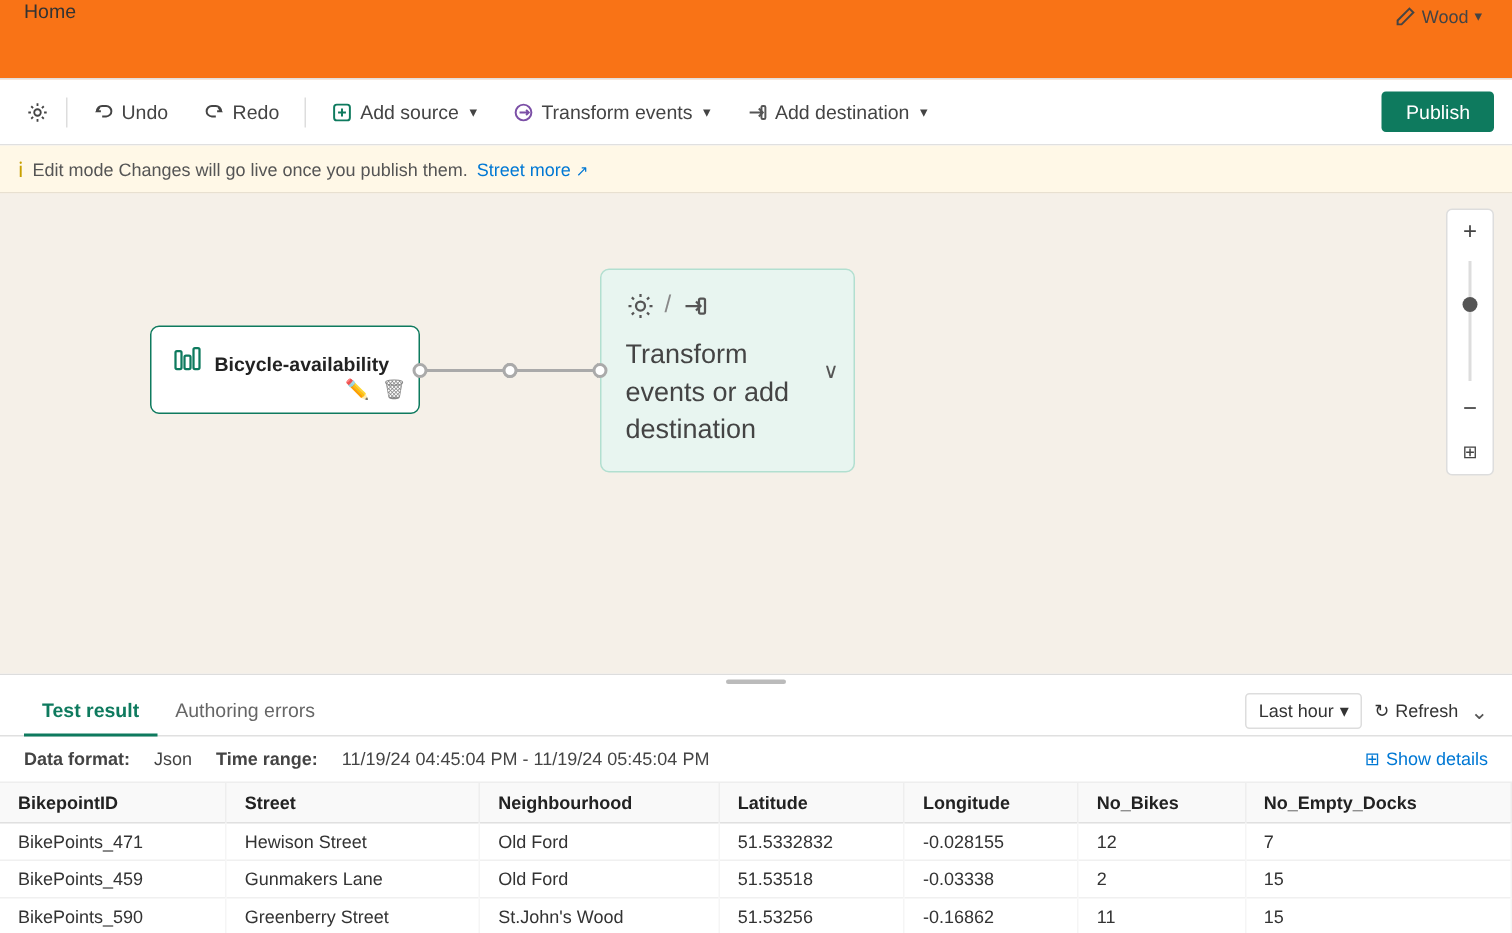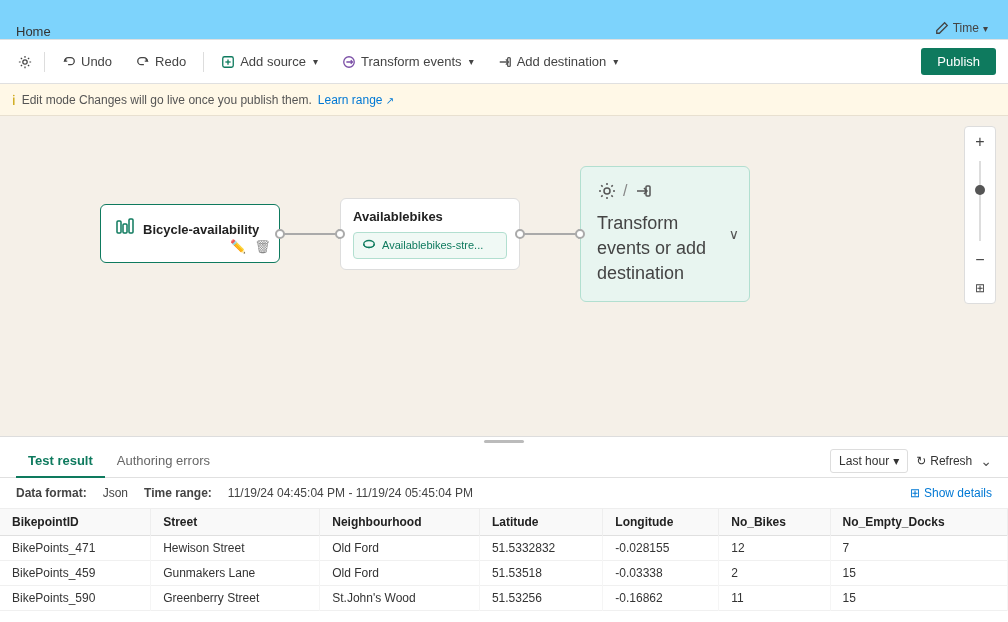"Home" .top-bar { align-items: flex-end -> flex-start; background: #7dd3fc -> #f97316; height: 40px -> 53px }
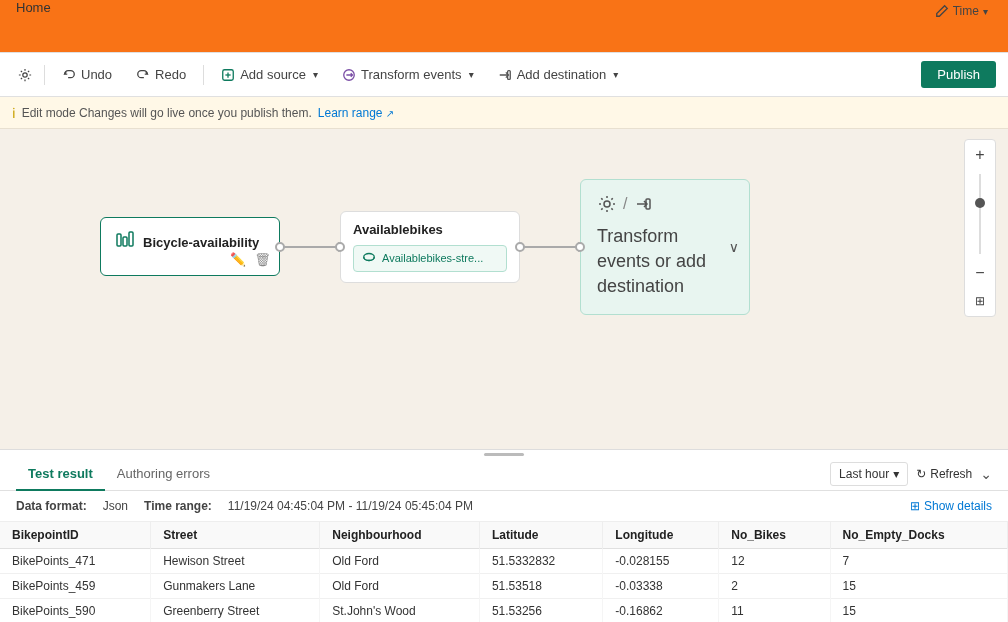"Time" span { text: Time -> Wood }
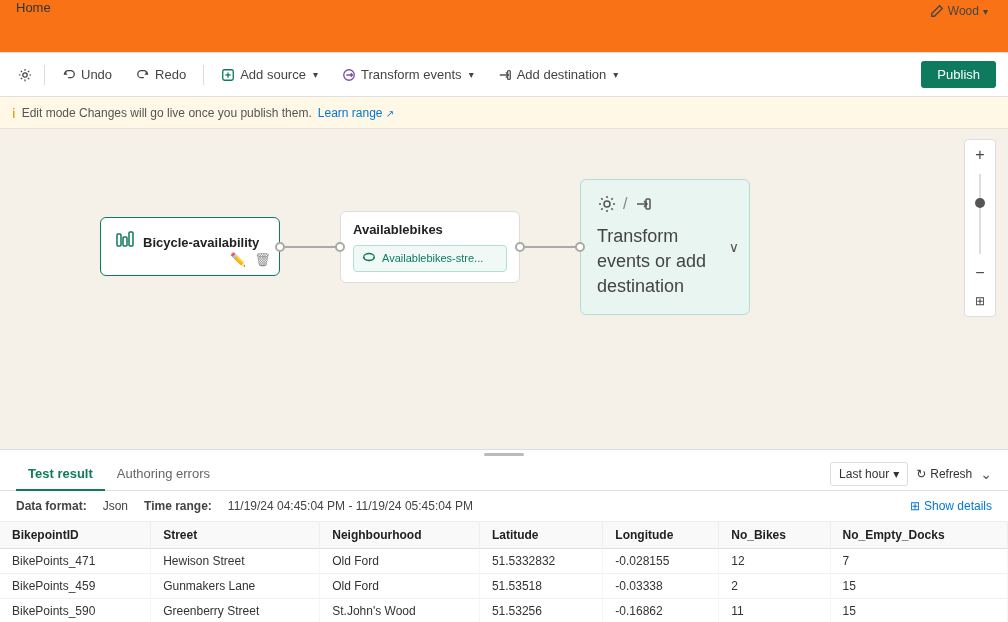"Learn range" span { text: Learn range -> Street more }
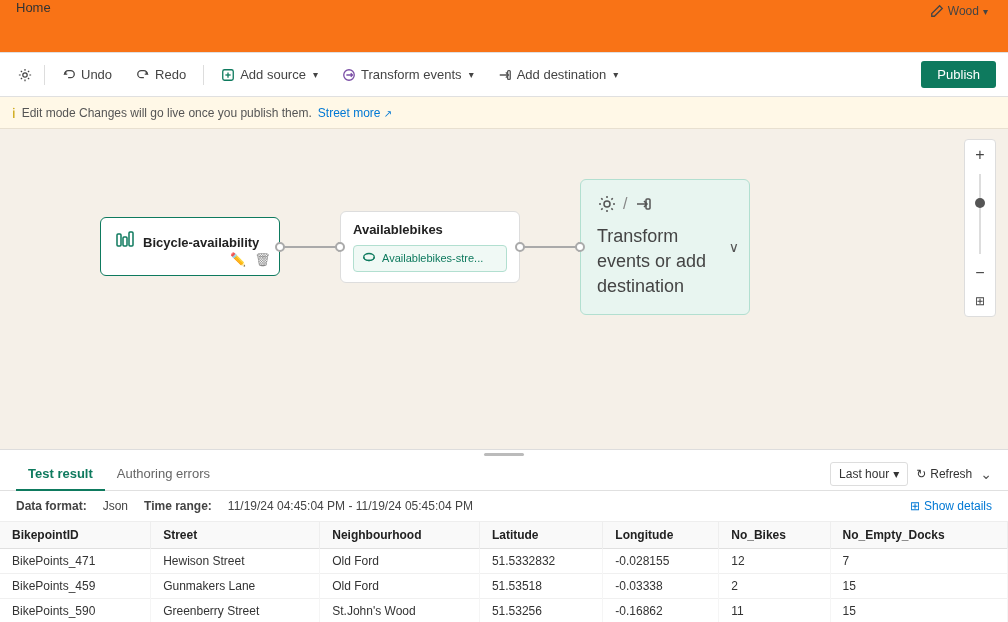"Availablebikes" div.node-middle { html: <div> <div>Availablebikes</div> <div> <span> <svg> <ellipse></ellipse> <path></path> </svg> </span> <span>Availablebikes-stre...</span> </div> </div> -> none }
